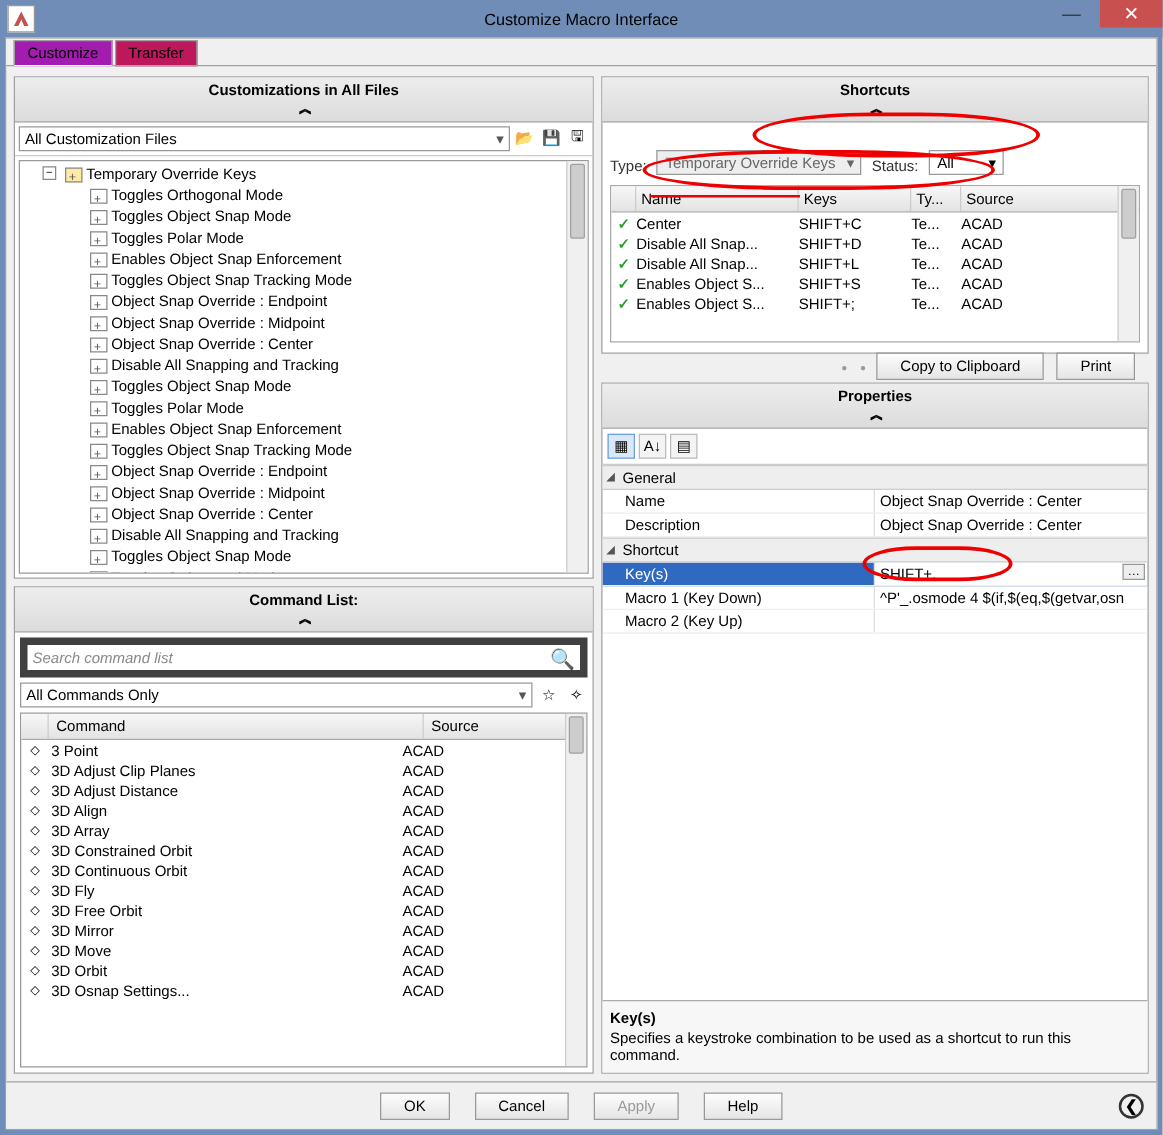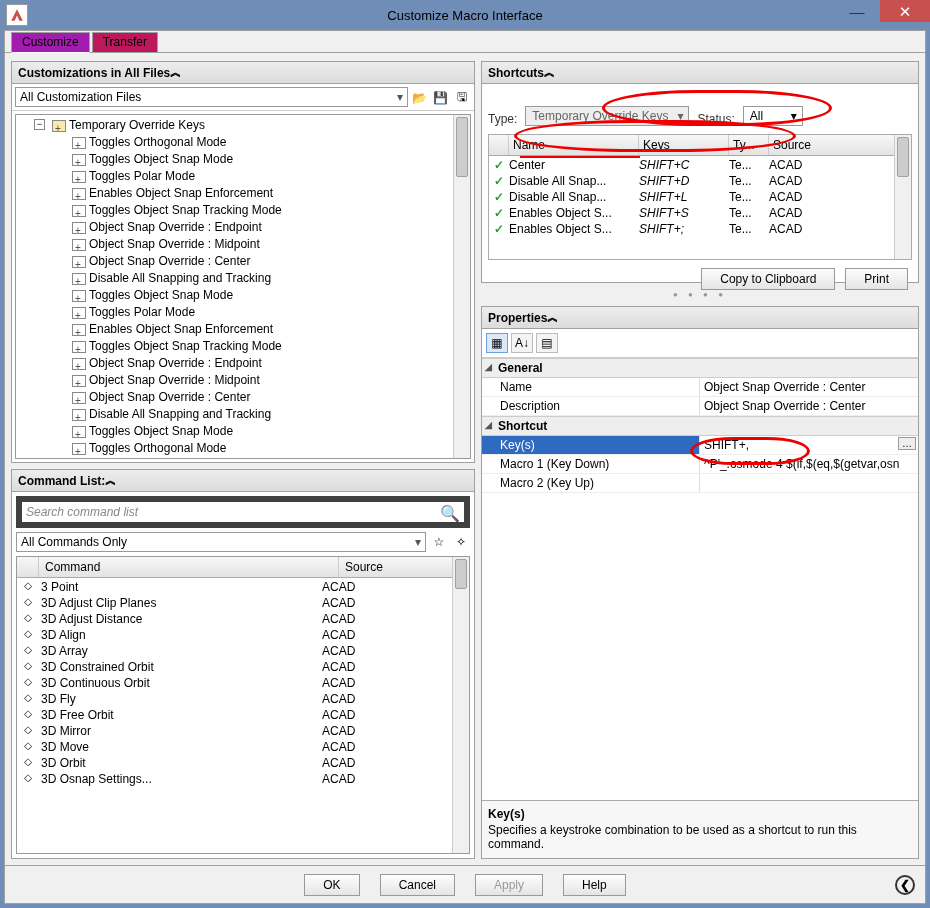"Customizations in All Files" .panel-header { flex-direction: none -> column }
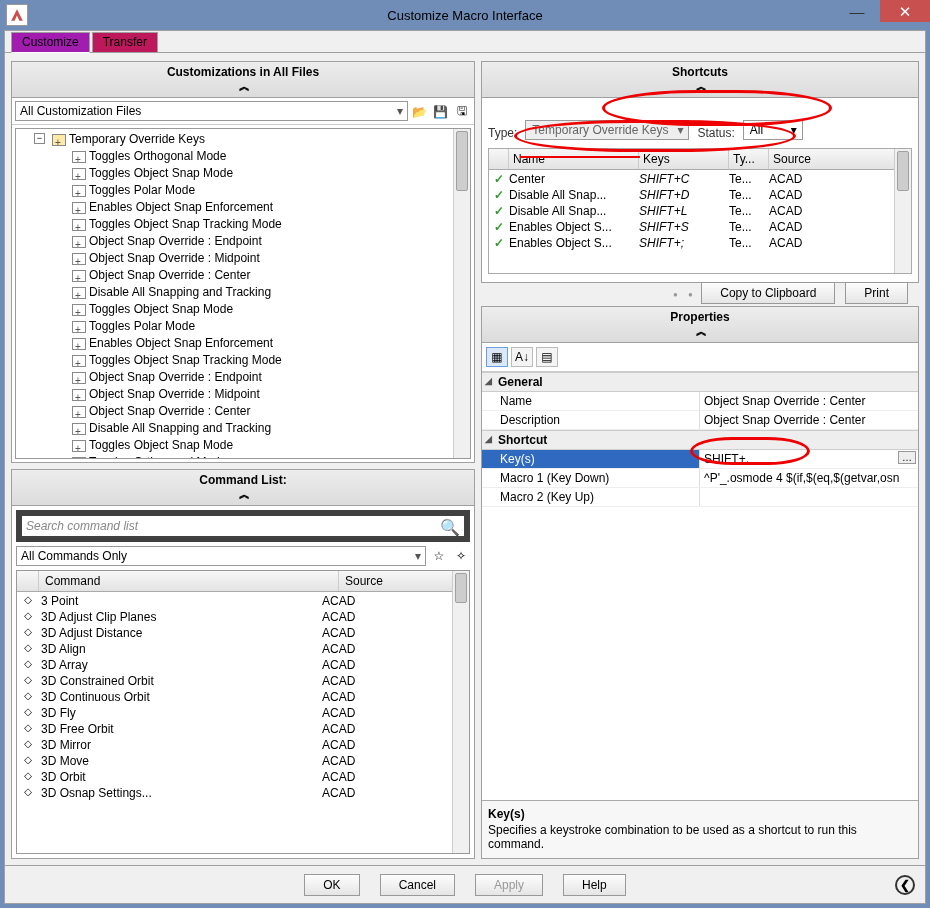"All Customization Files" .filter-row { align-items: flex-end -> flex-start }
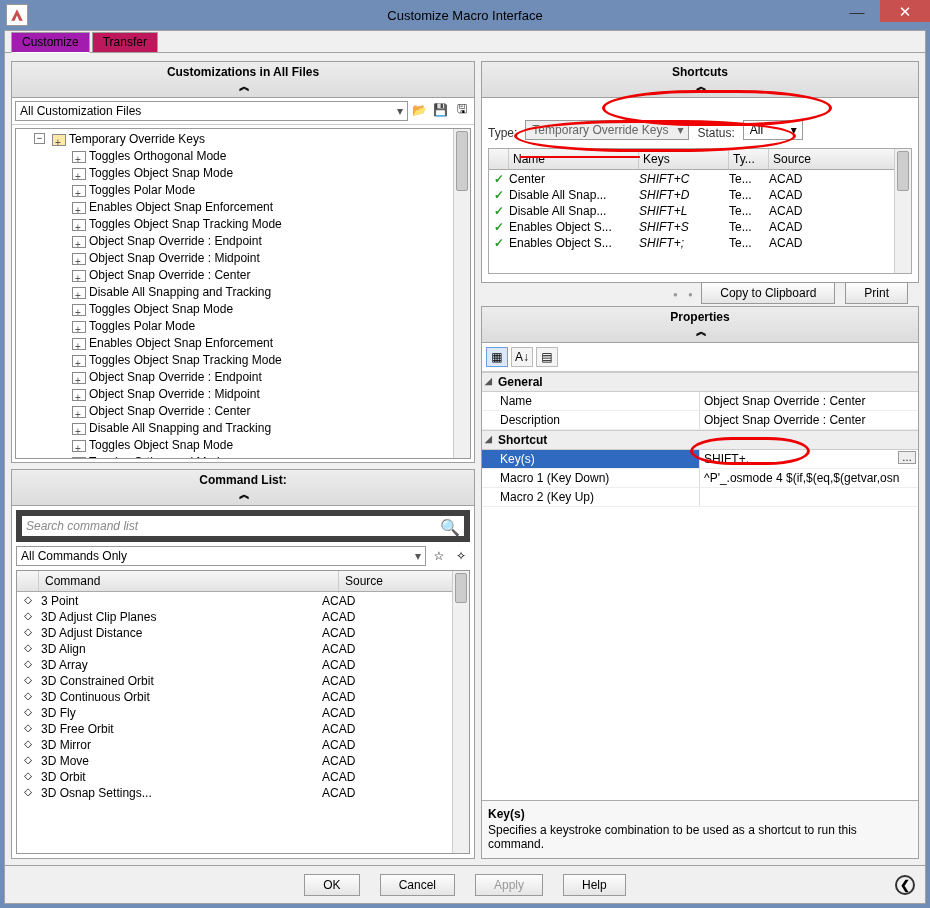"SHIFT+C" .sc-keys { font-style: italic -> none }
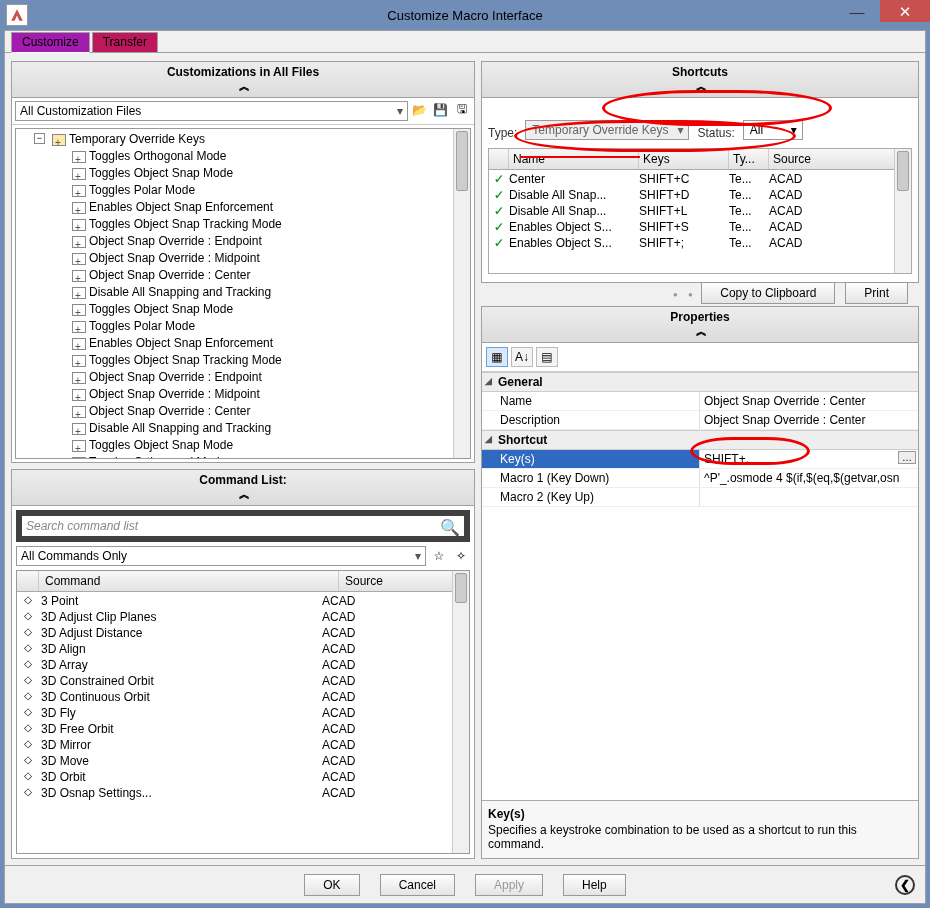"General" .pg-cat { font-weight: bold -> normal }
